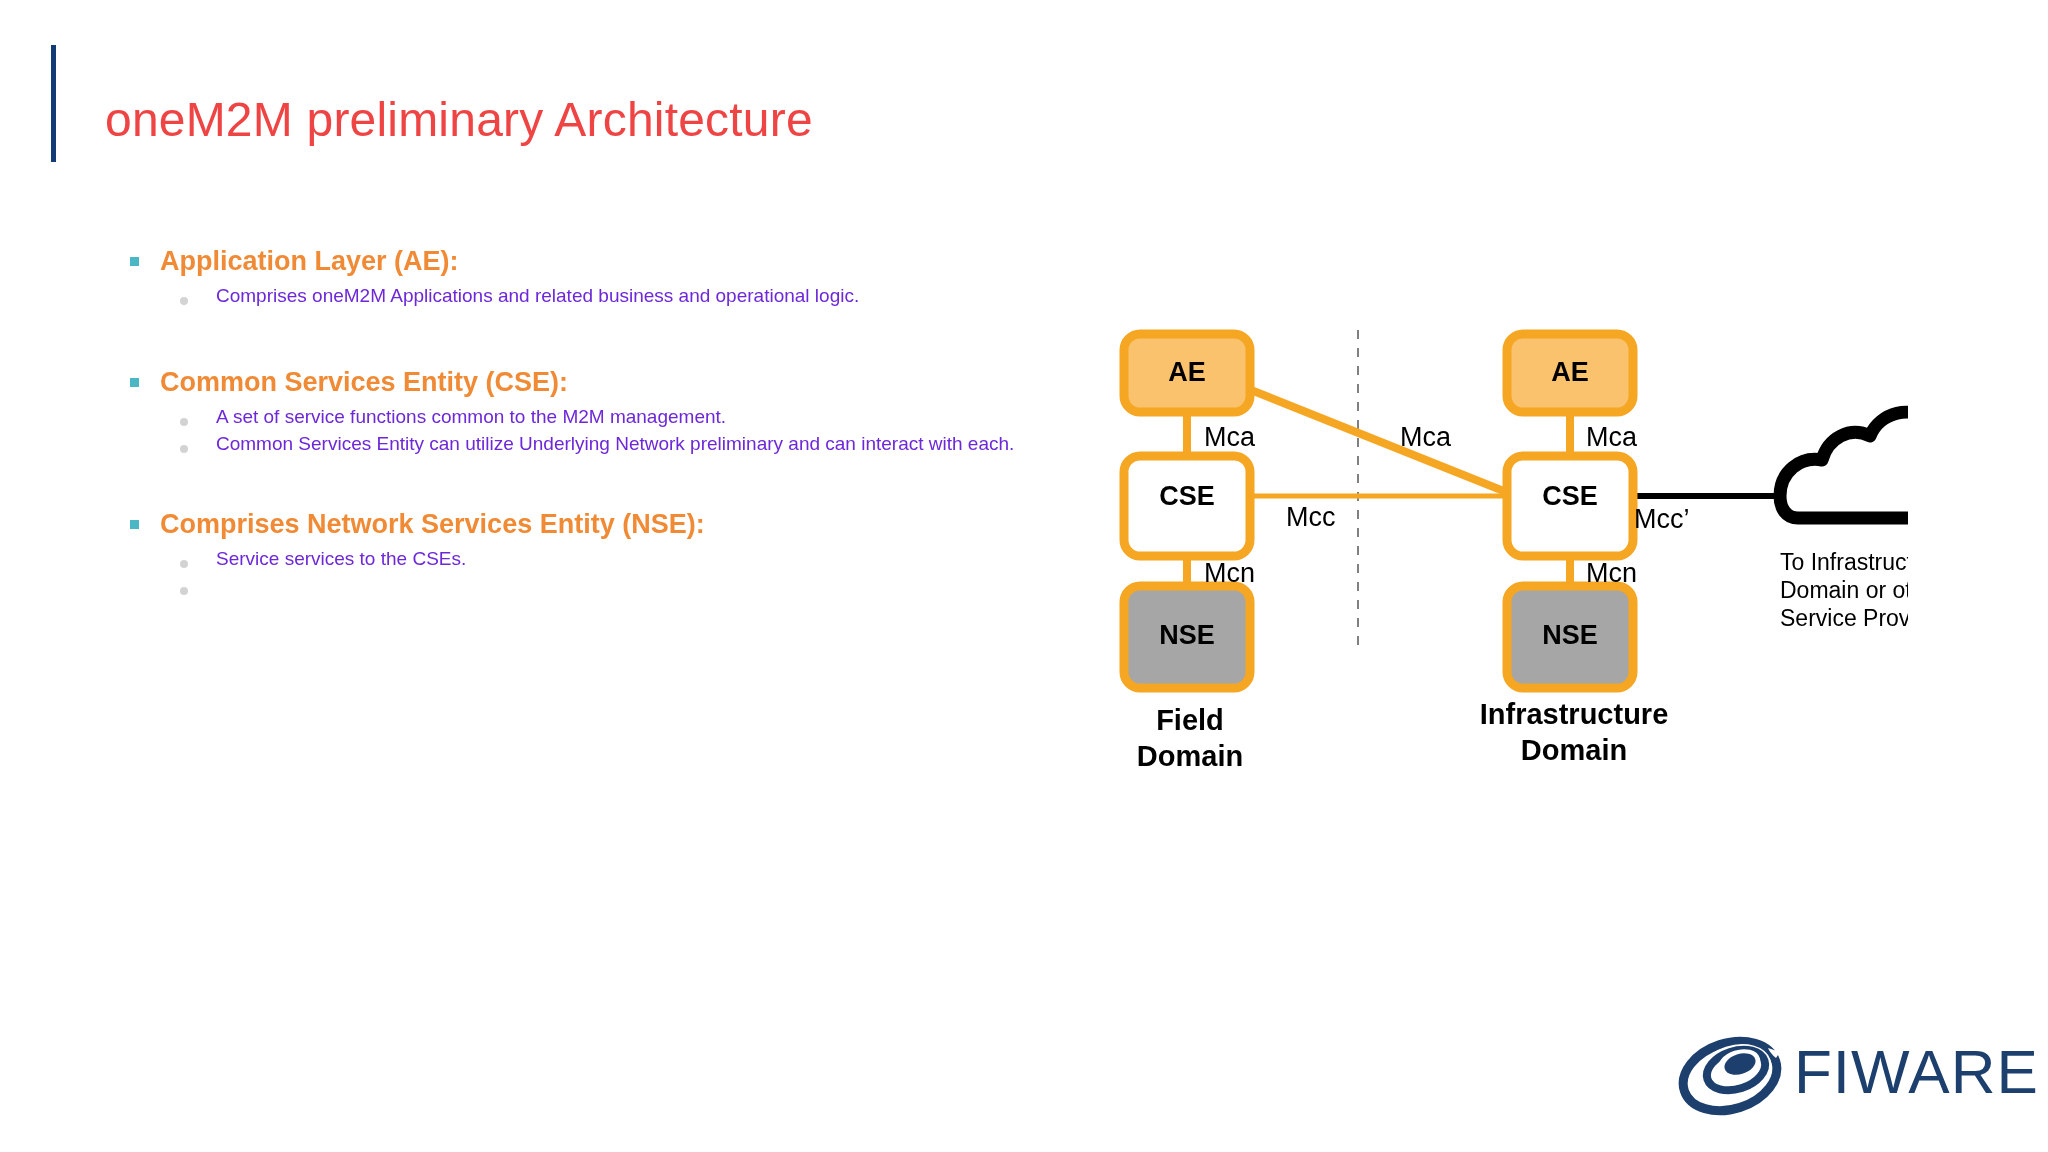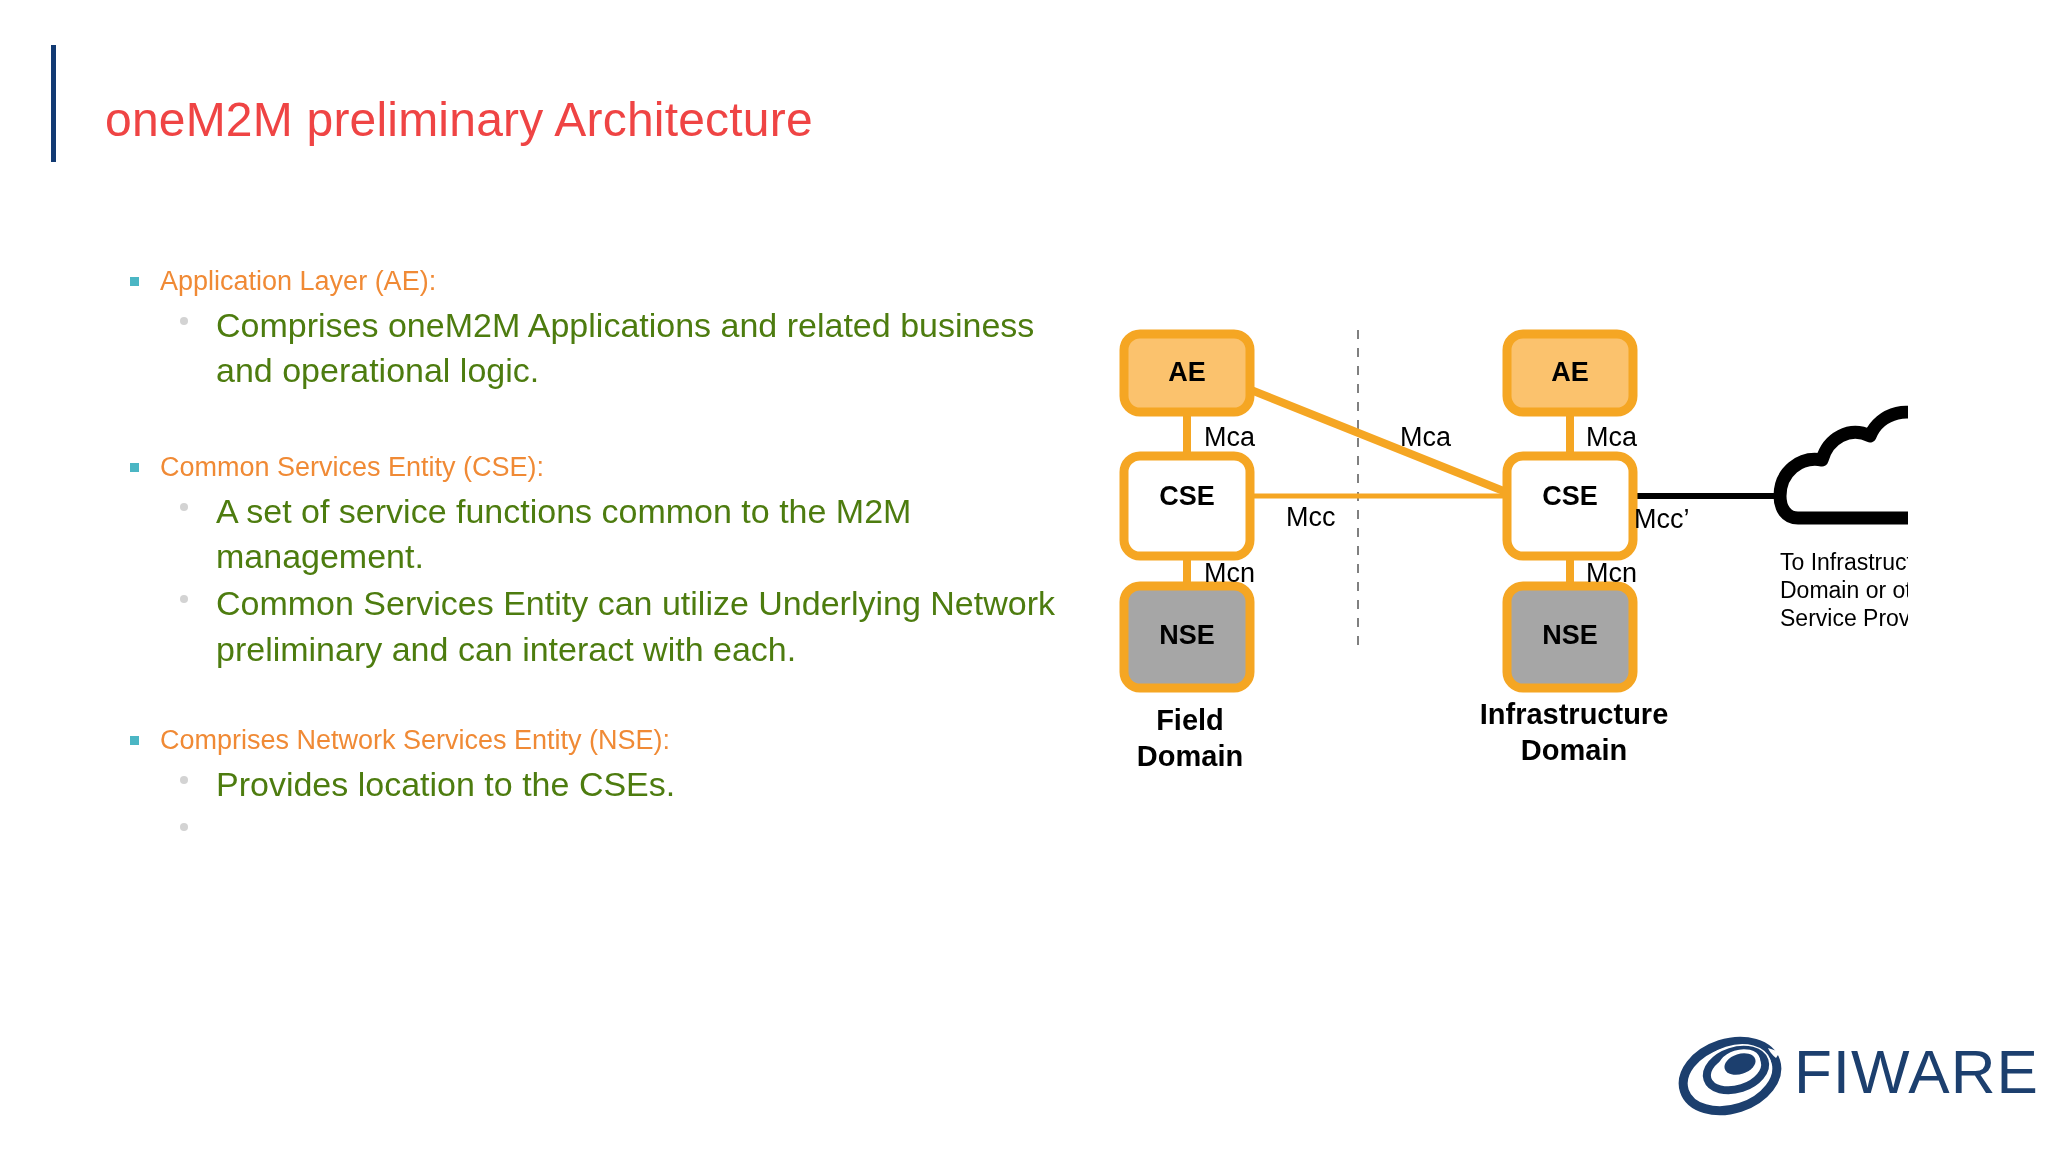"Application Layer (AE):" .group-heading { font-weight: normal -> bold; margin-top: 20px -> none }
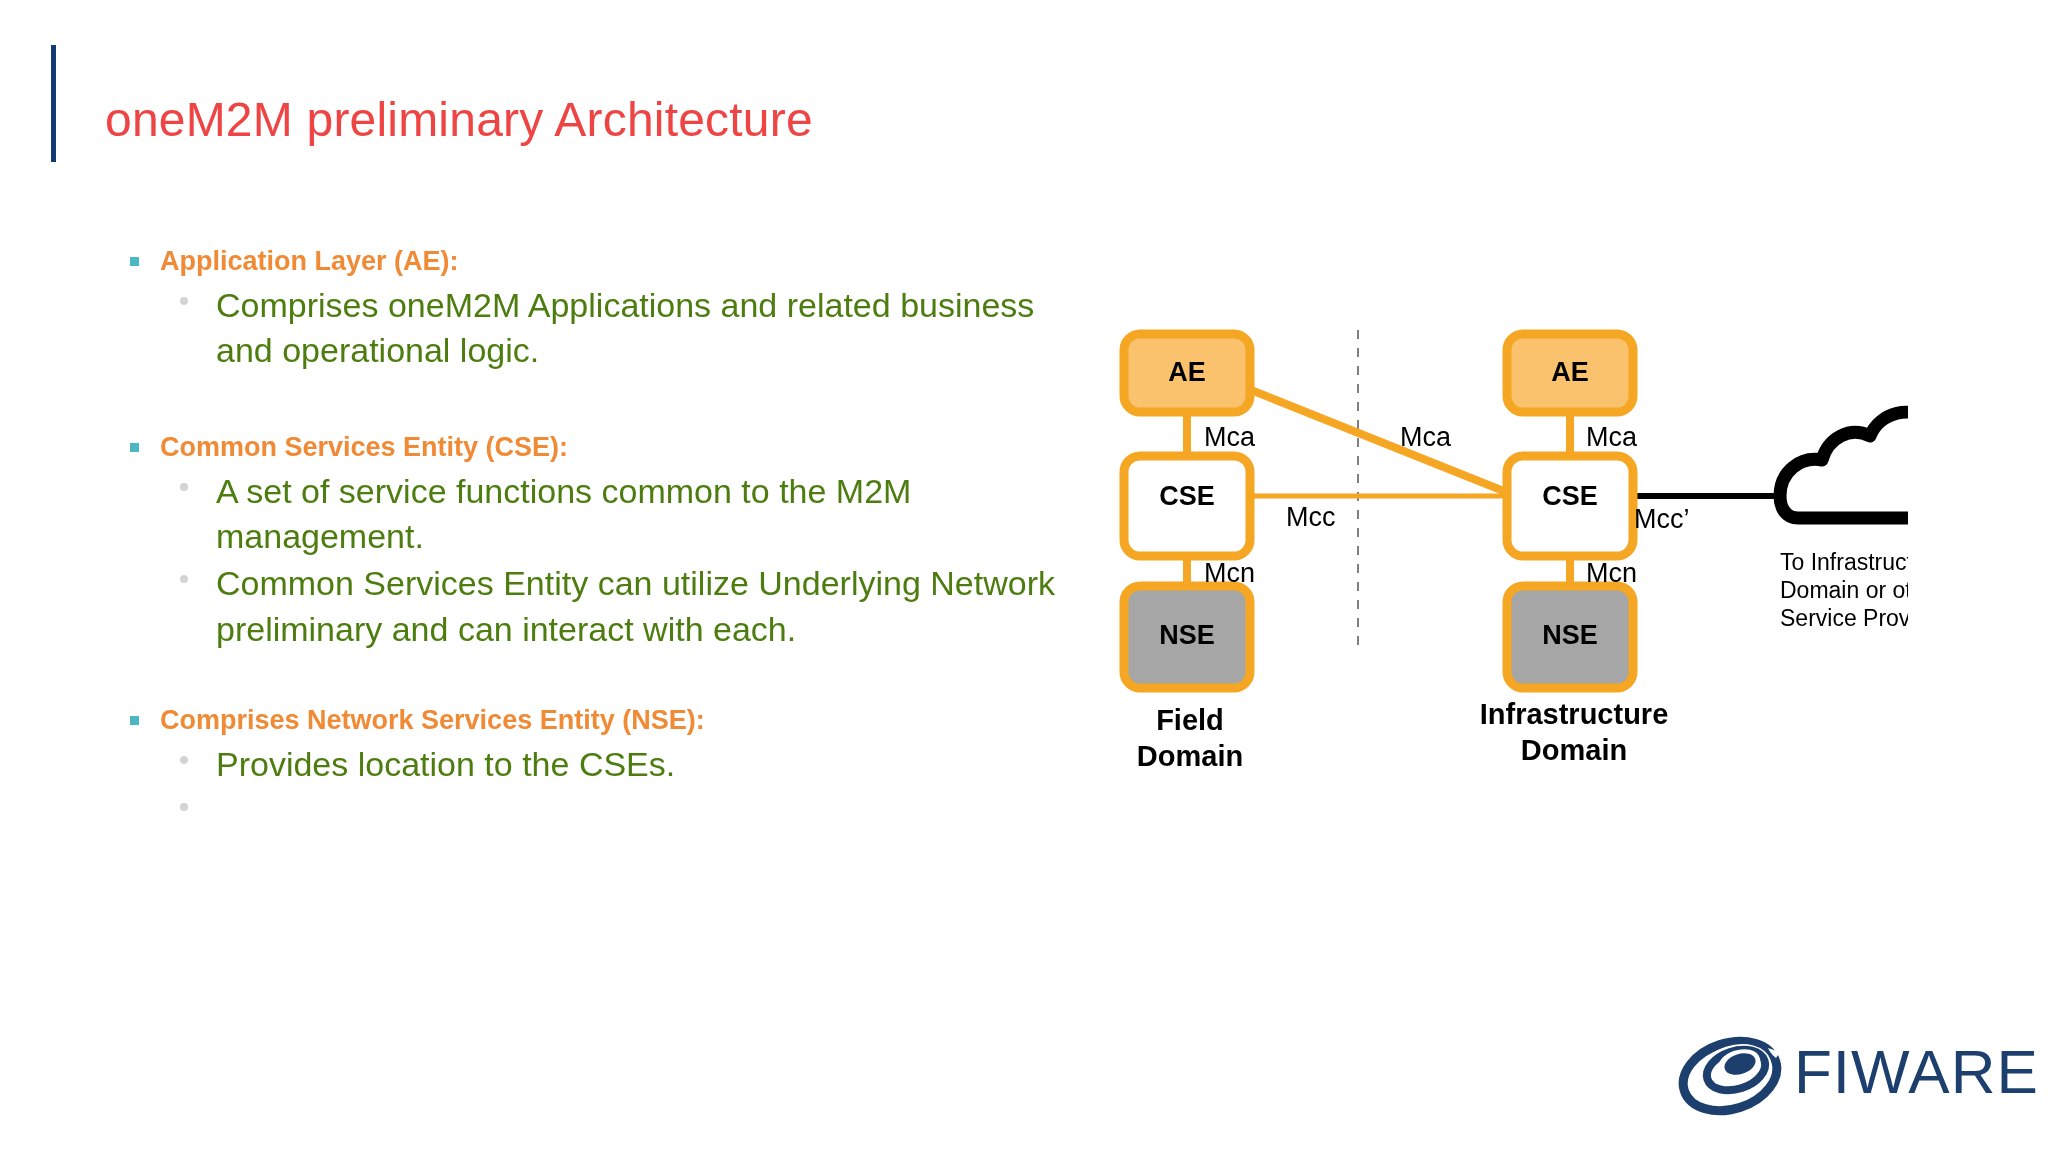"Comprises oneM2M Applications and" .sub-item { color: #4d7c0f -> #6d28d9; font-size: 34px -> 19px }
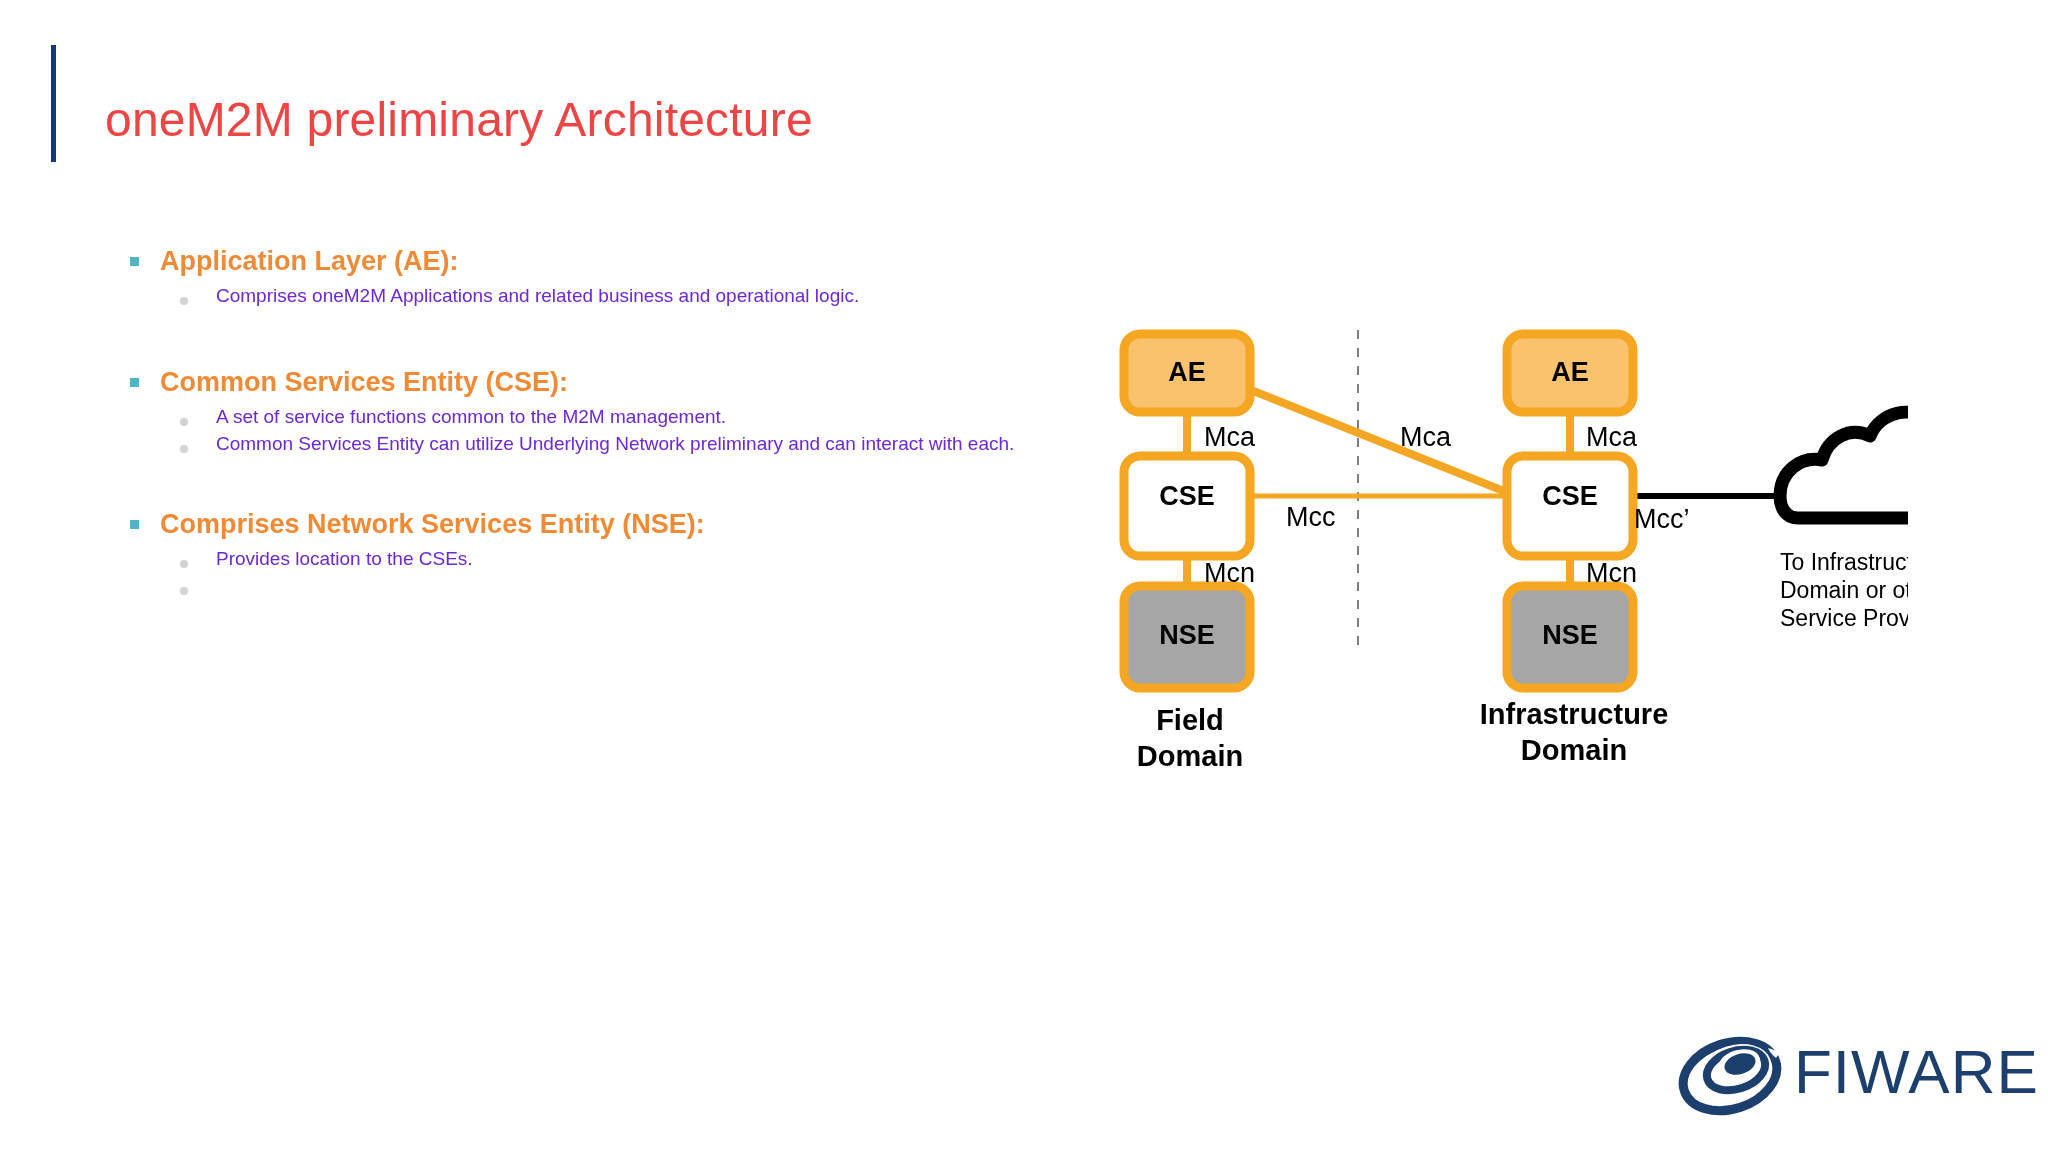"Provides location to the CSEs." span { text: Provides location -> Service services }
